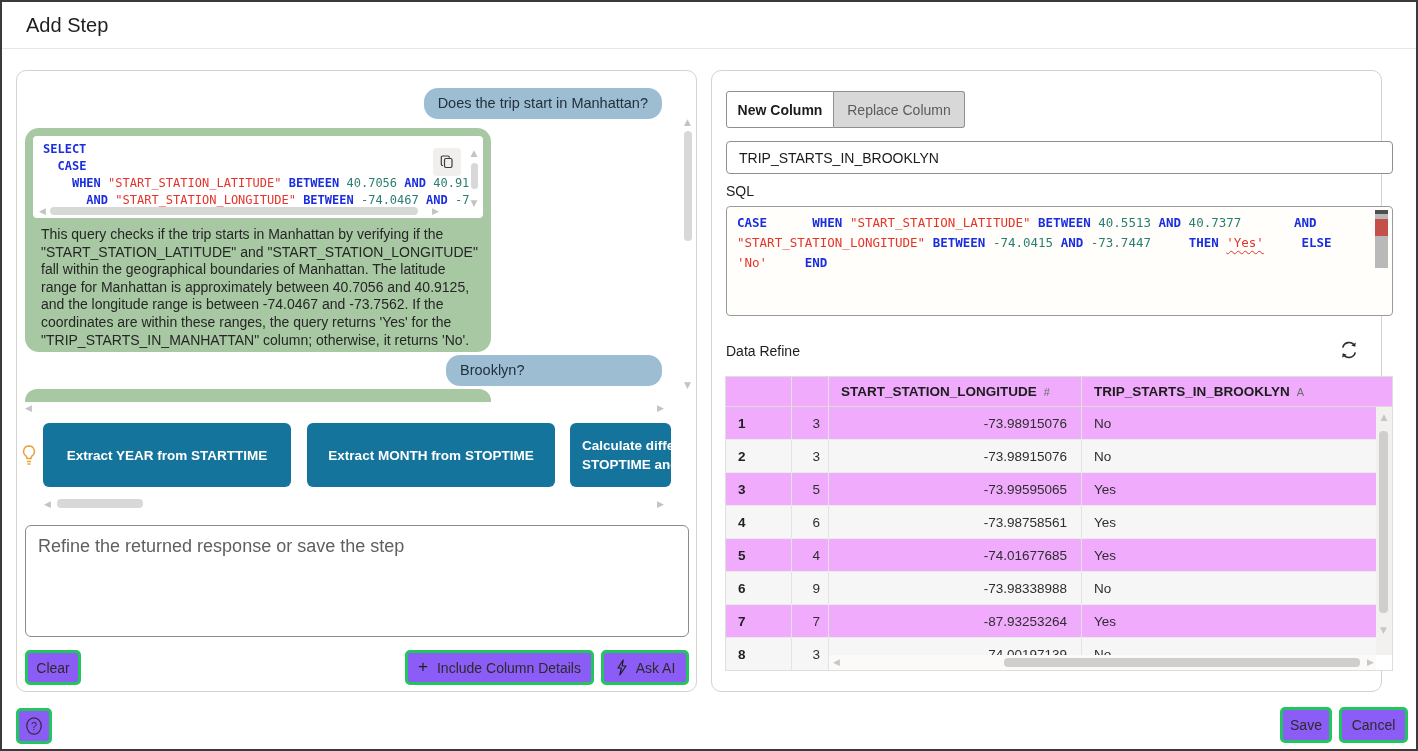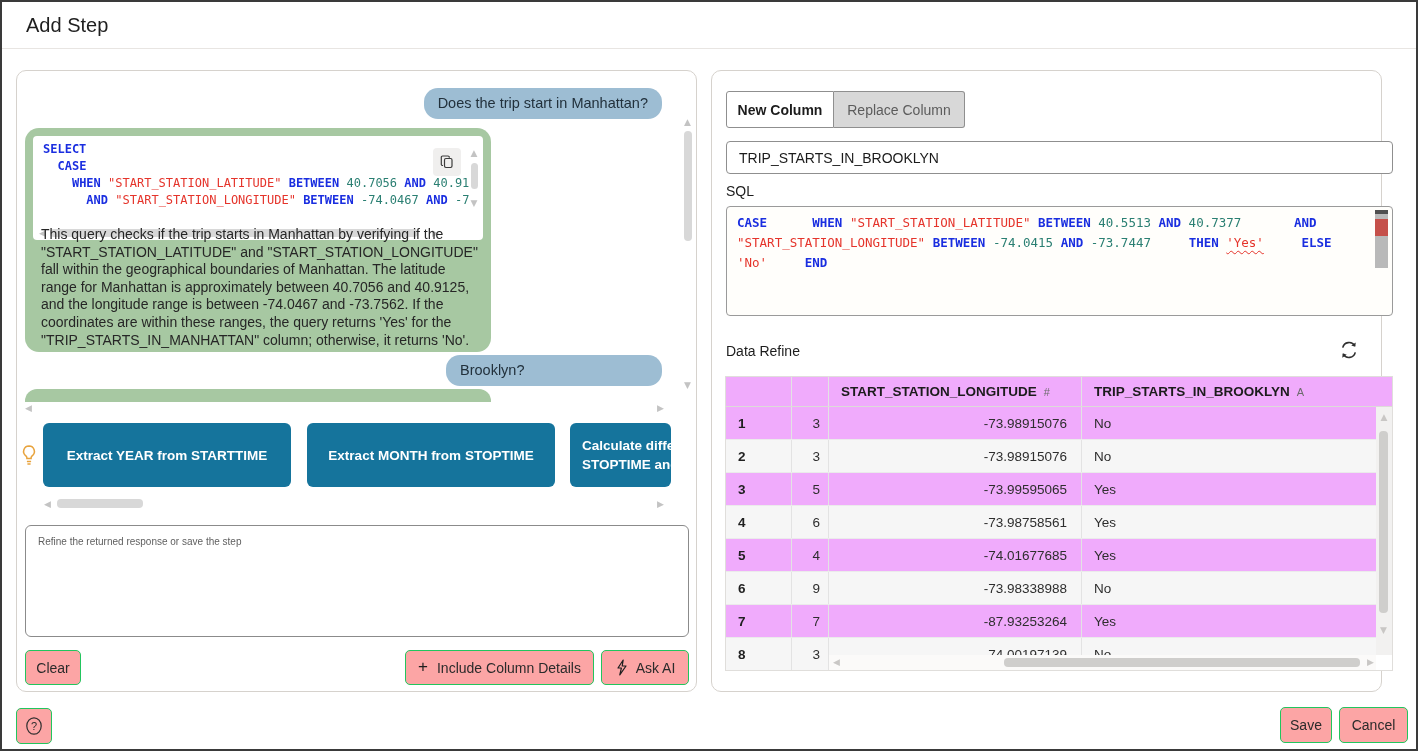"SELECT" .code-block { height: 104px -> 82px }
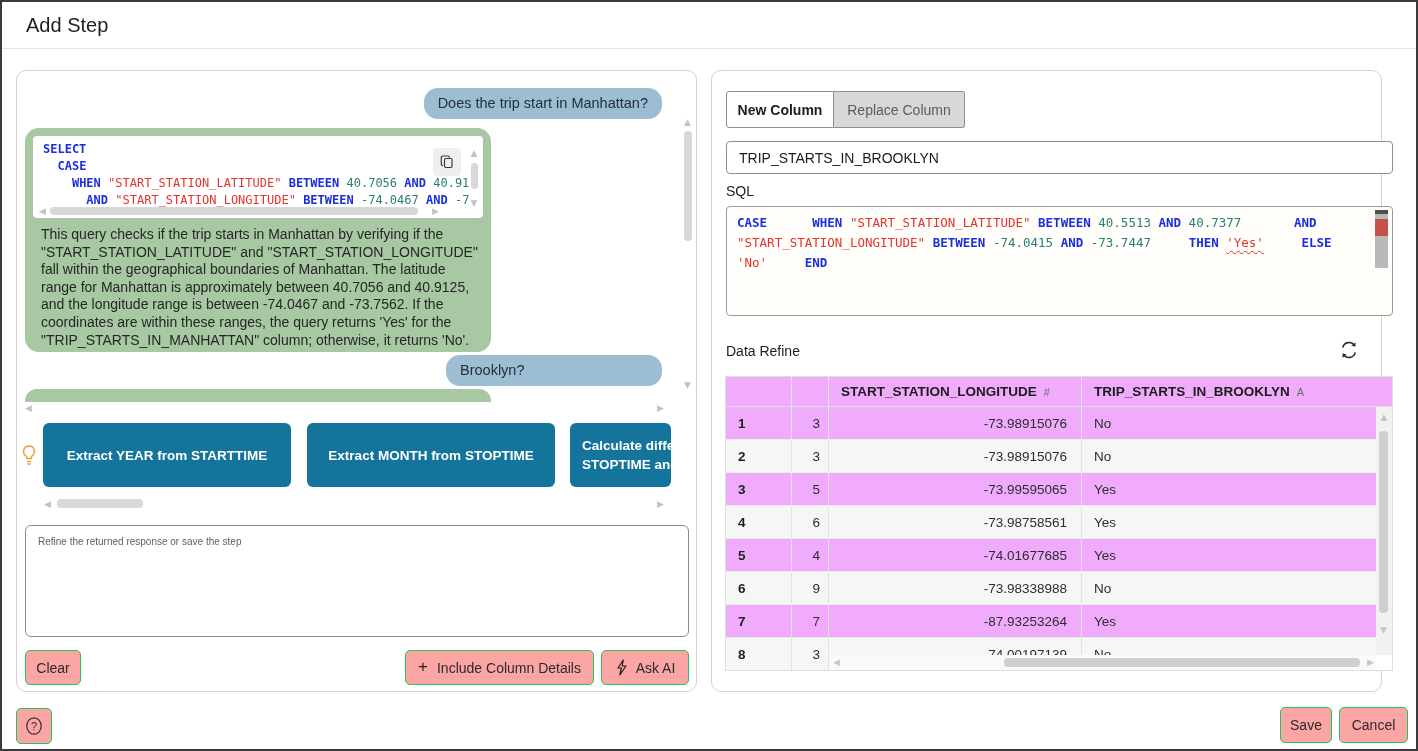"Refine the returned response or" .refine-input { font-size: 10px -> 18px }
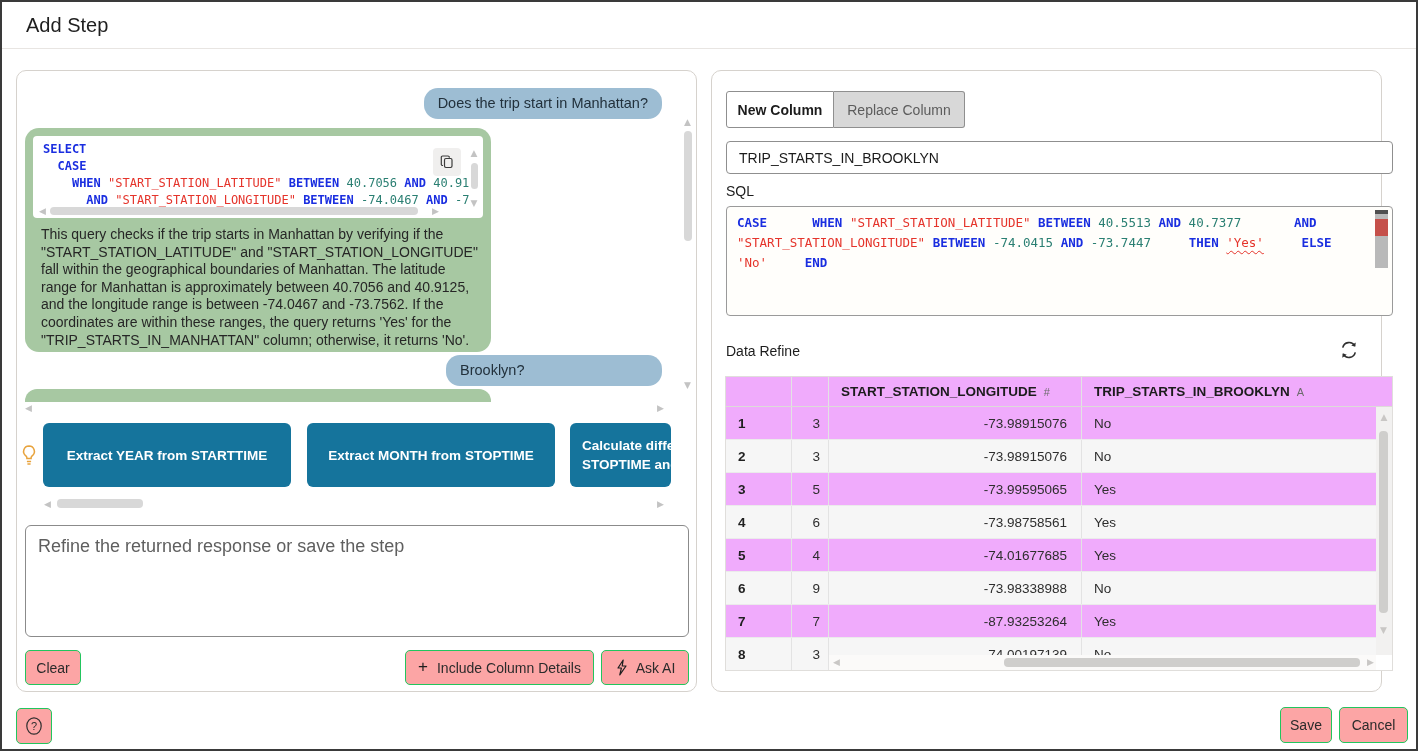"Clear" .btn { background: #fca5a5 -> #8b5cf6; border: 1px solid #22c55e -> 3px solid #22c55e }
